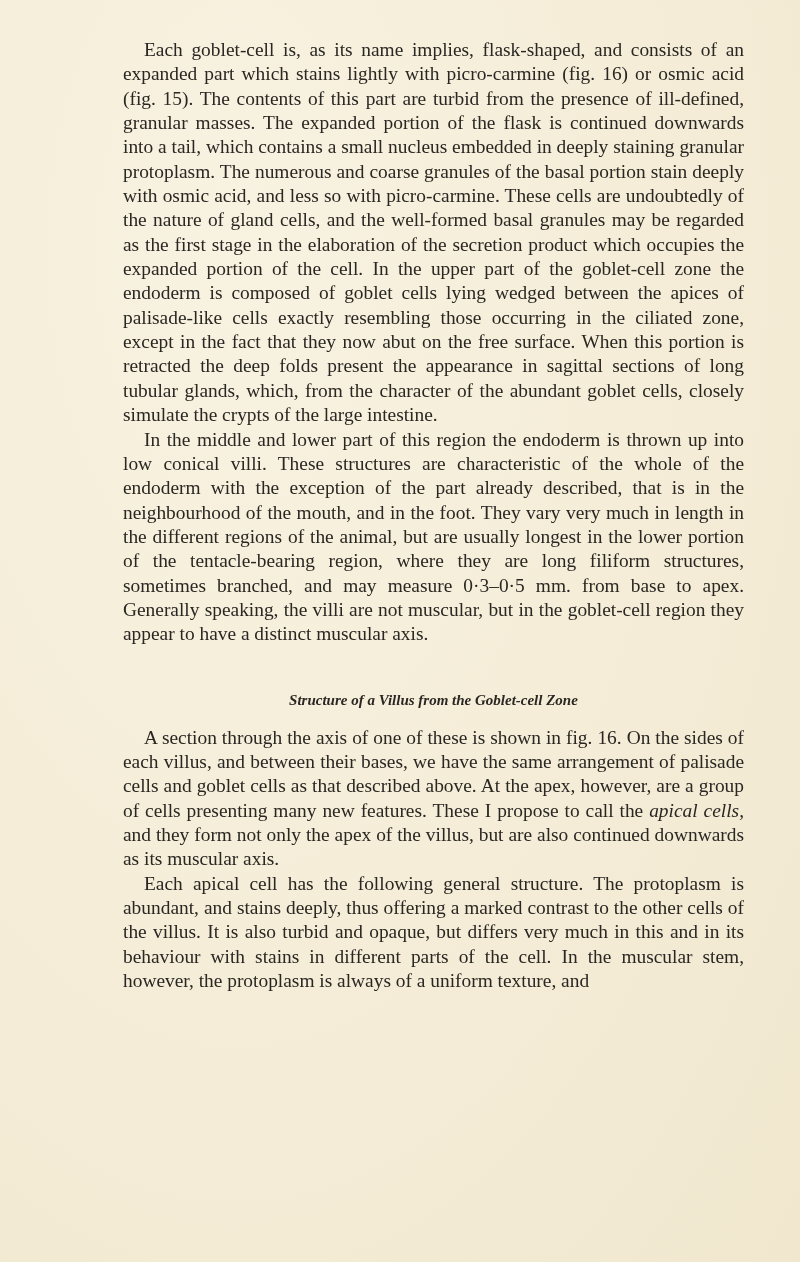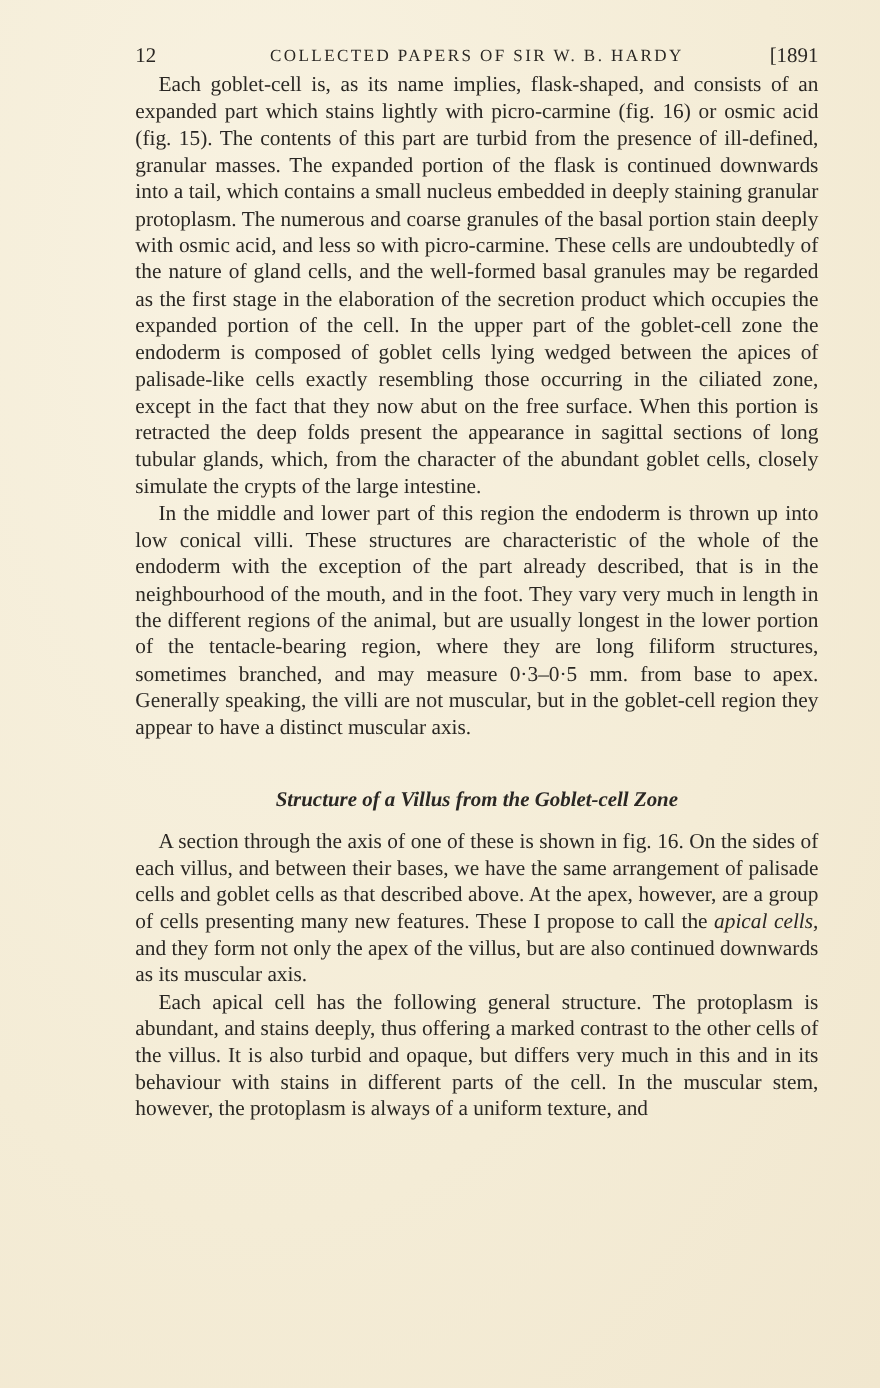"12" div.running-head { html: <div> <span>12</span> <span>COLLECTED PAPERS OF SIR W. B. HARDY</span> <span>[1891</span> </div> -> none }
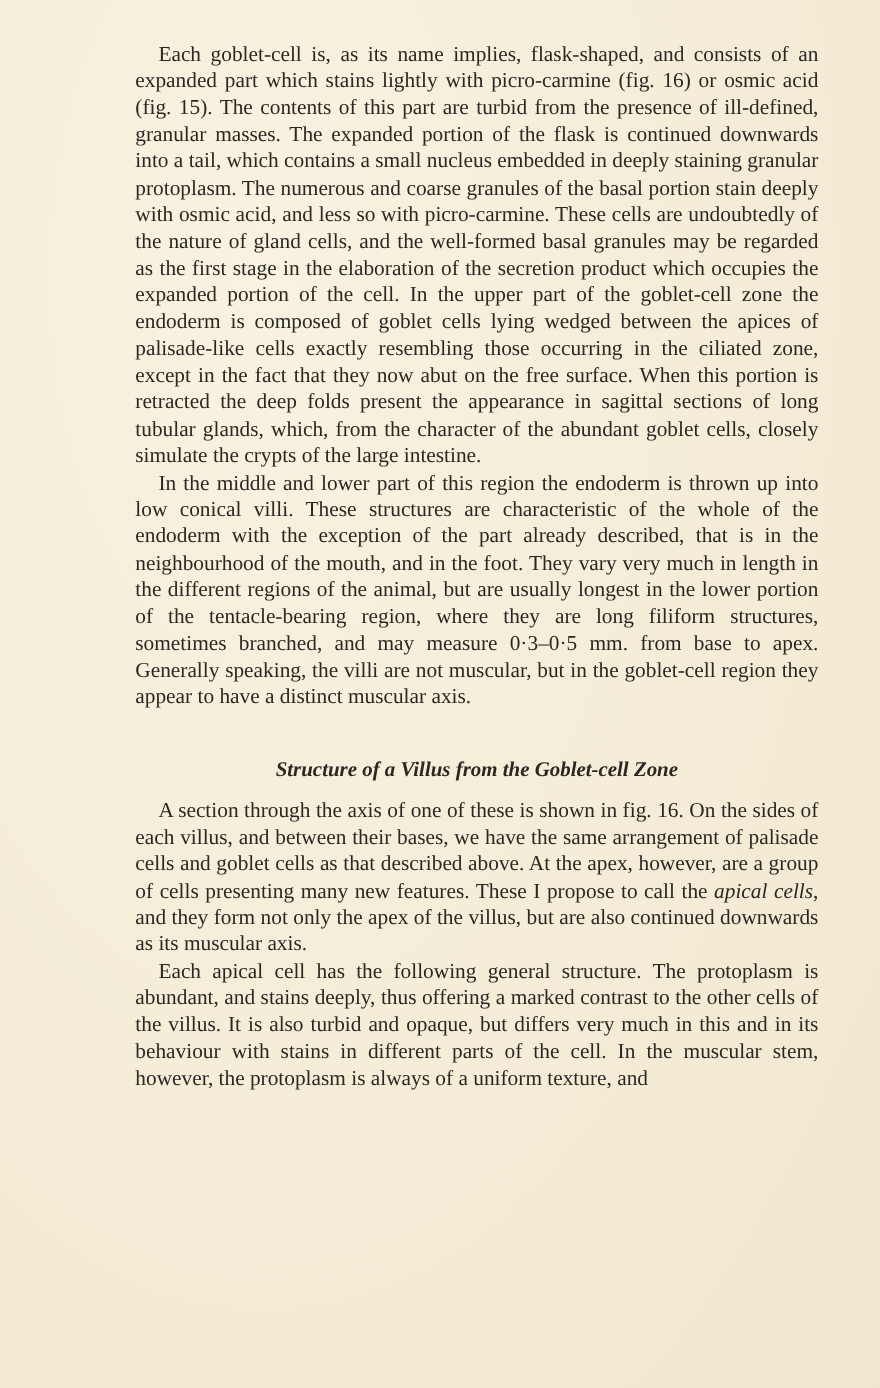"Structure of a Villus from" .section-heading { font-size: 19px -> 15px }
